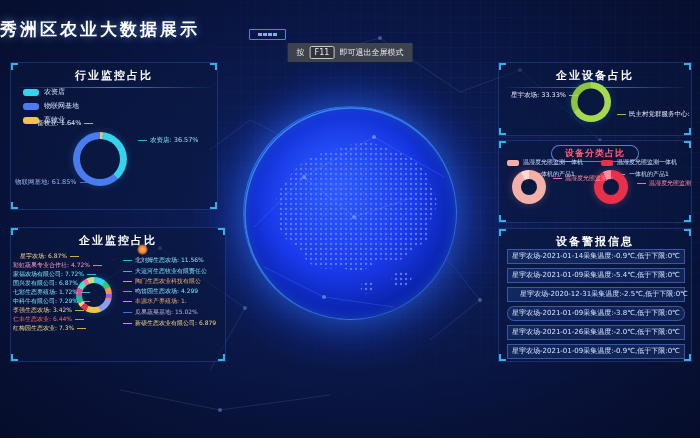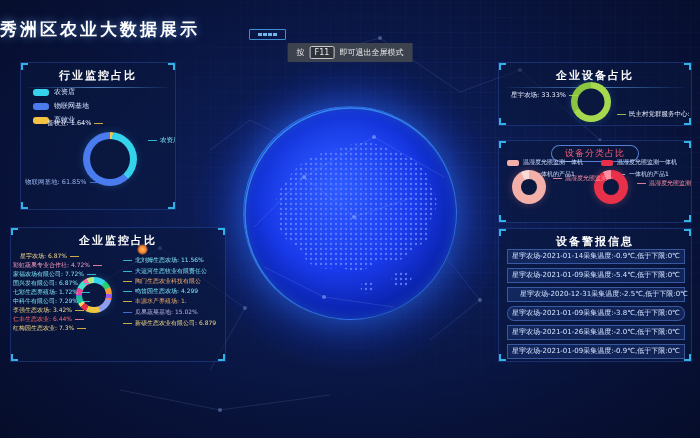"行业监控占比" #p-industry { left: 20px -> 10px; width: 156px -> 208px }
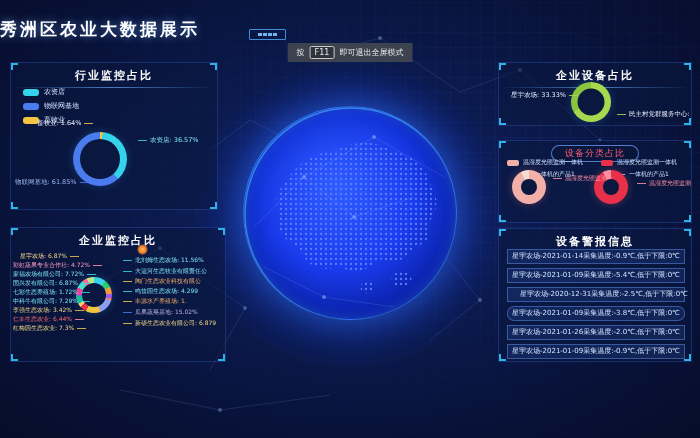"企业设备占比" #p-equipment { height: 64px -> 74px }
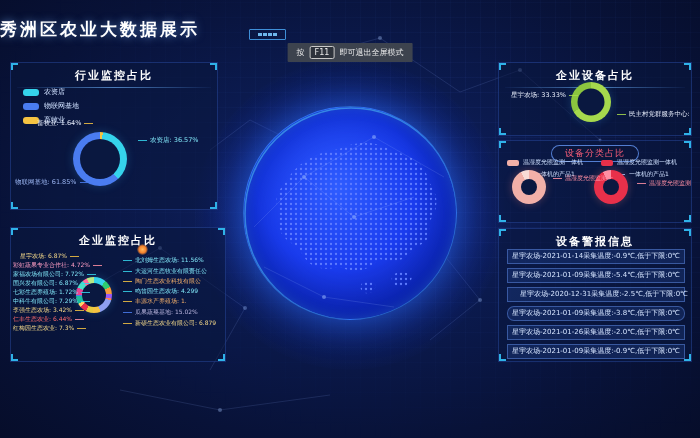"设备分类占比" .pill { font-weight: normal -> bold }
